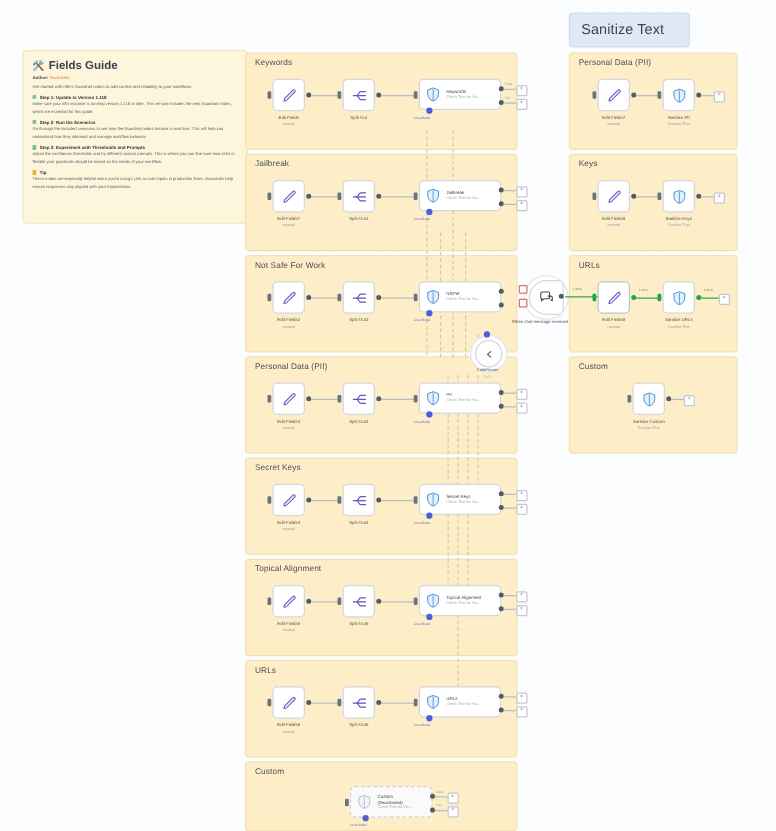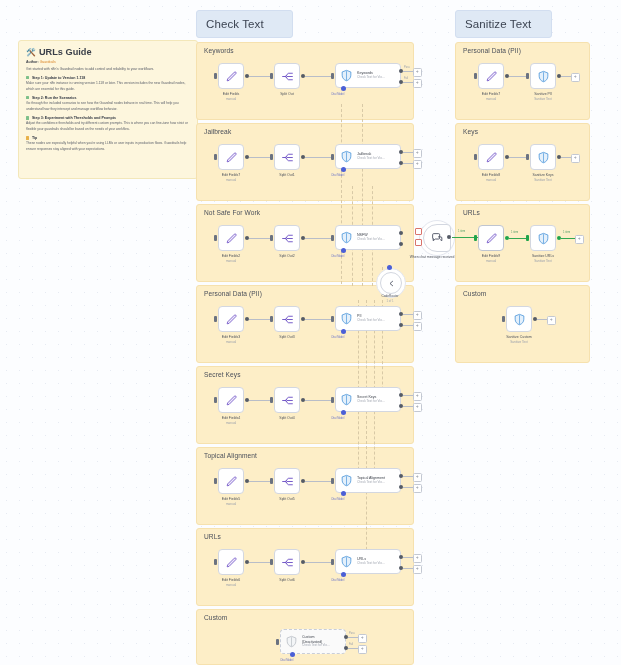"Check Text" div.sticky-header { html: <div> <span>Check Text</span> </div> -> none }
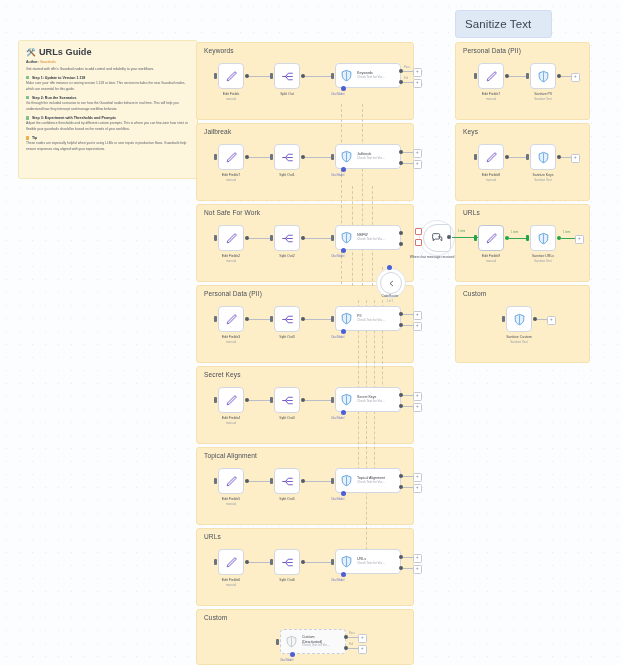"URLs Guide" span { text: URLs -> Fields }
